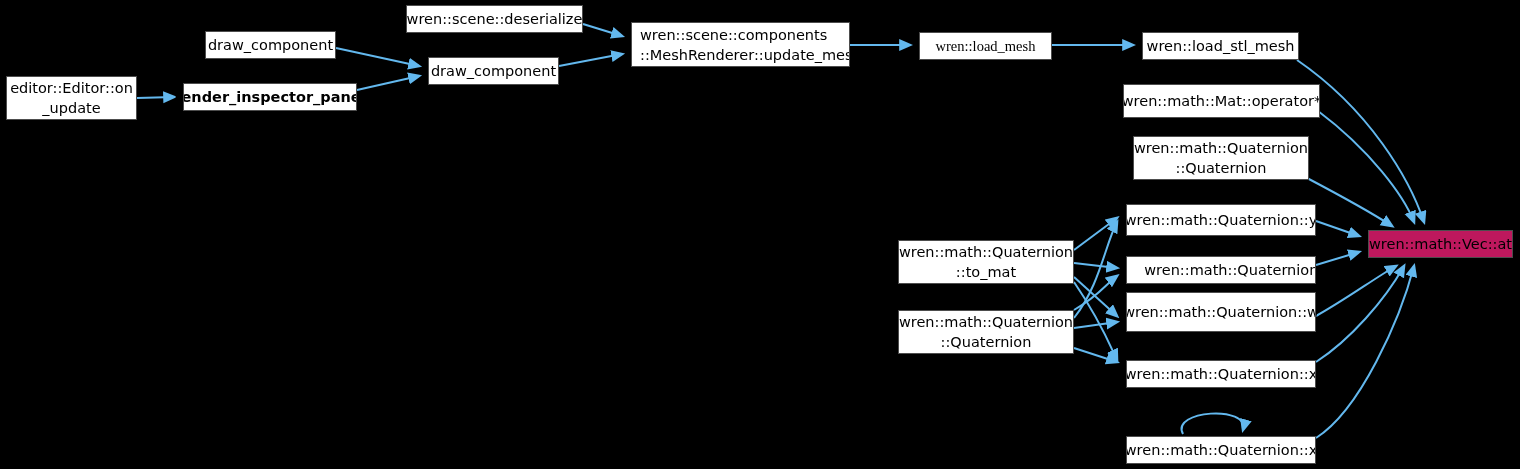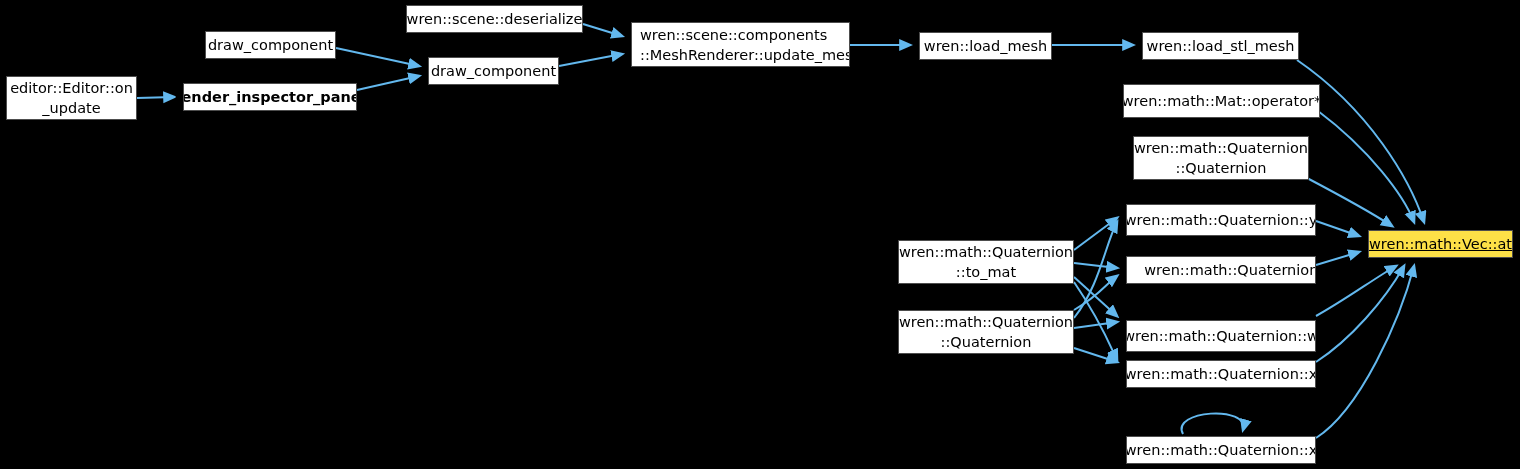"wren::load_mesh" div.node { font-family: none -> Liberation Serif, serif }
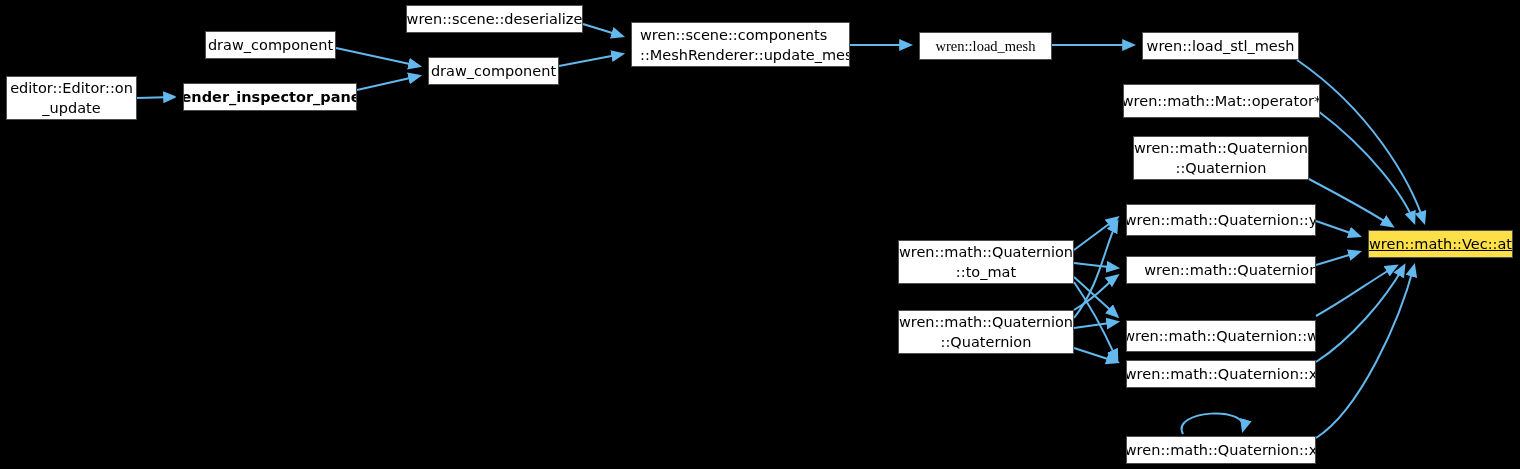"wren::math::Vec::at" .node.highlight { background: #fde047 -> #be185d; text-decoration: underline -> none }
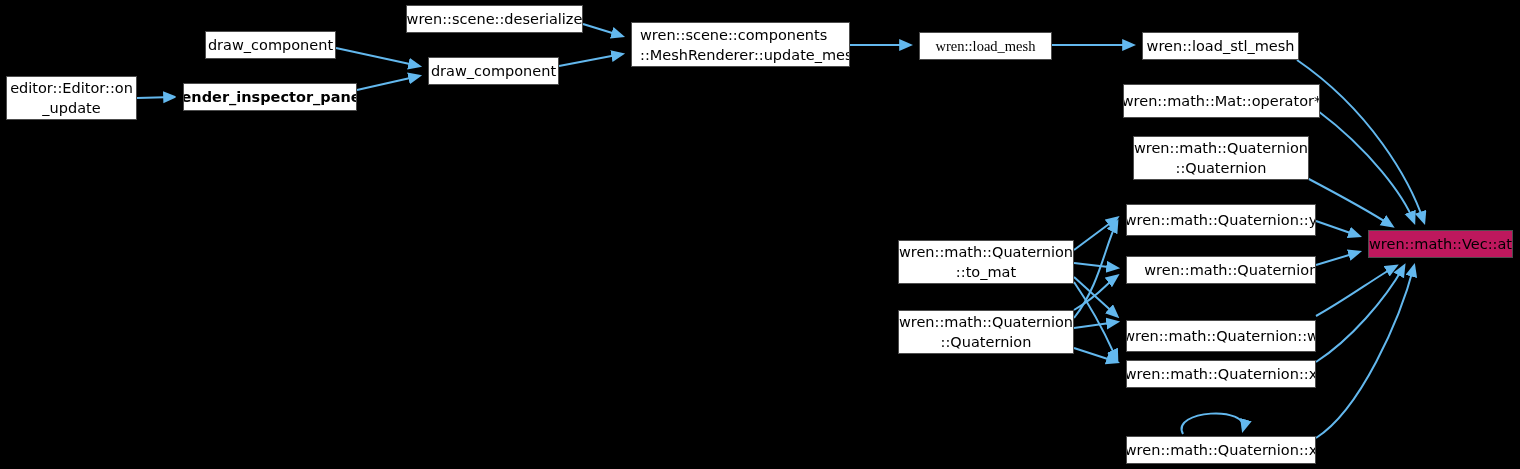"wren::math::Quaternion::w" div.node { height: 32px -> 40px; top: 320px -> 292px }
